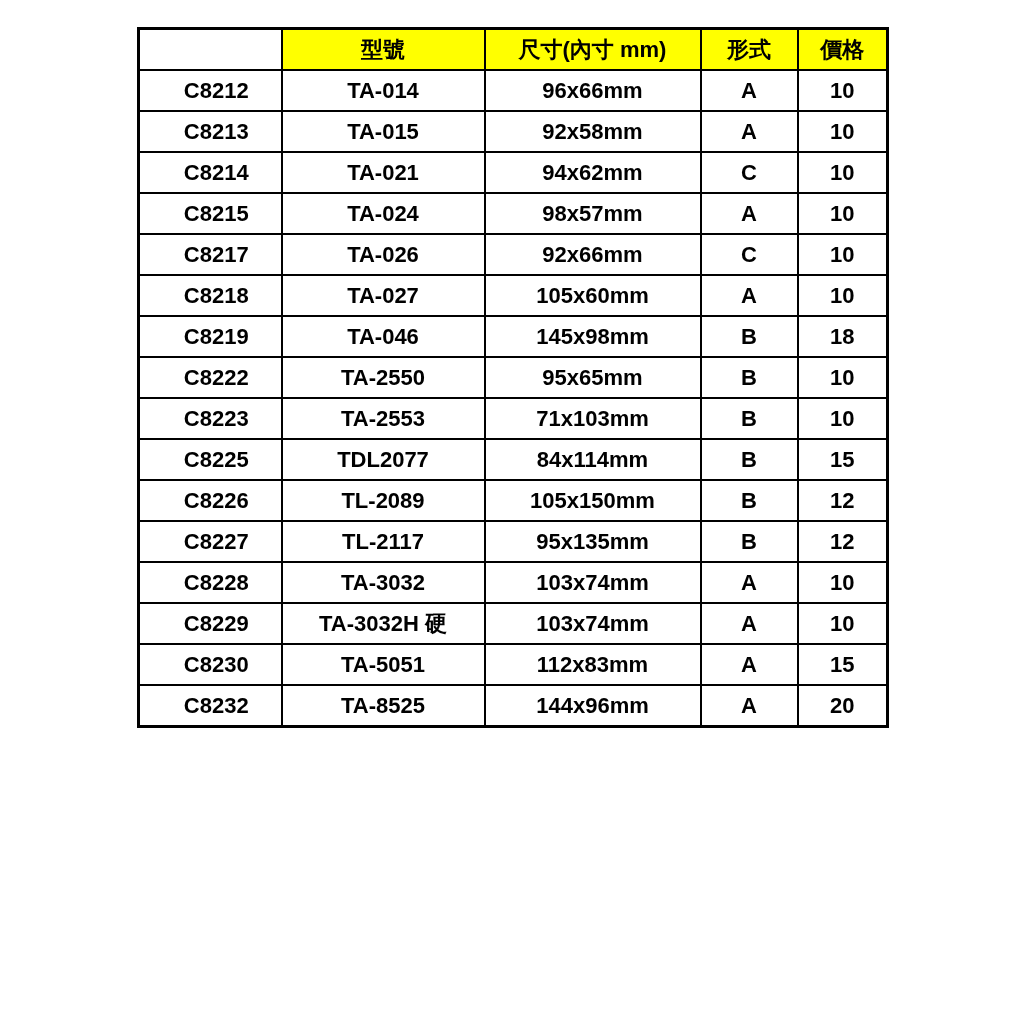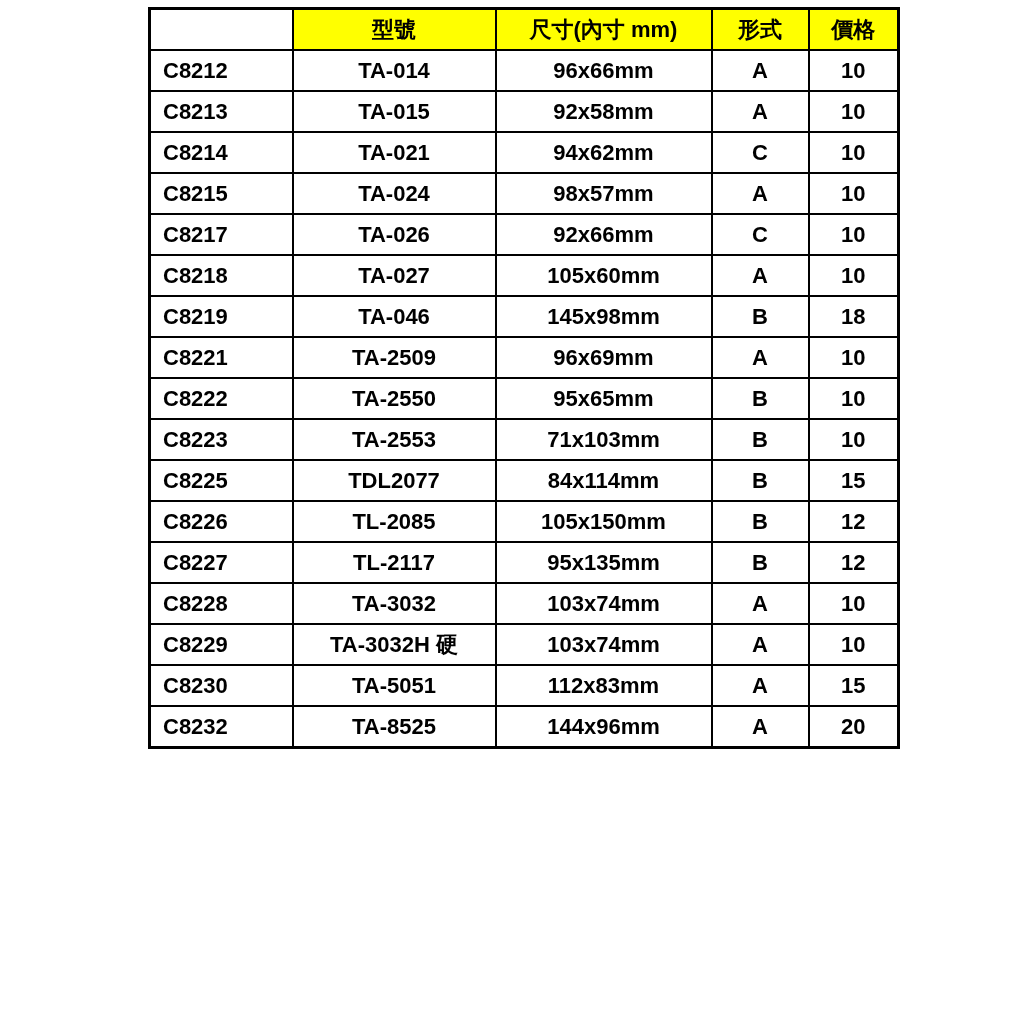"型號" table.price-table { margin-left: 11px -> none; top: 7px -> 27px }
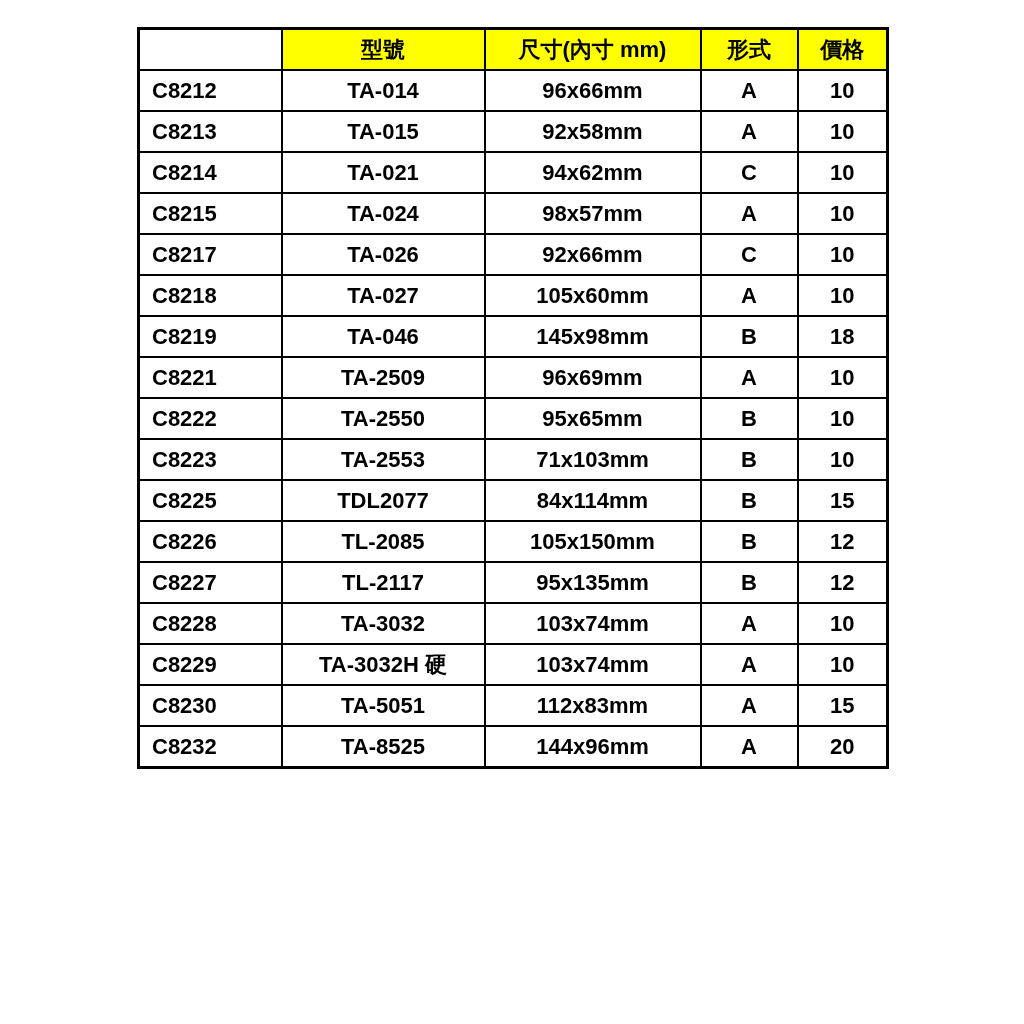"C8212" table.price-table td.code-cell { text-align: left -> center }
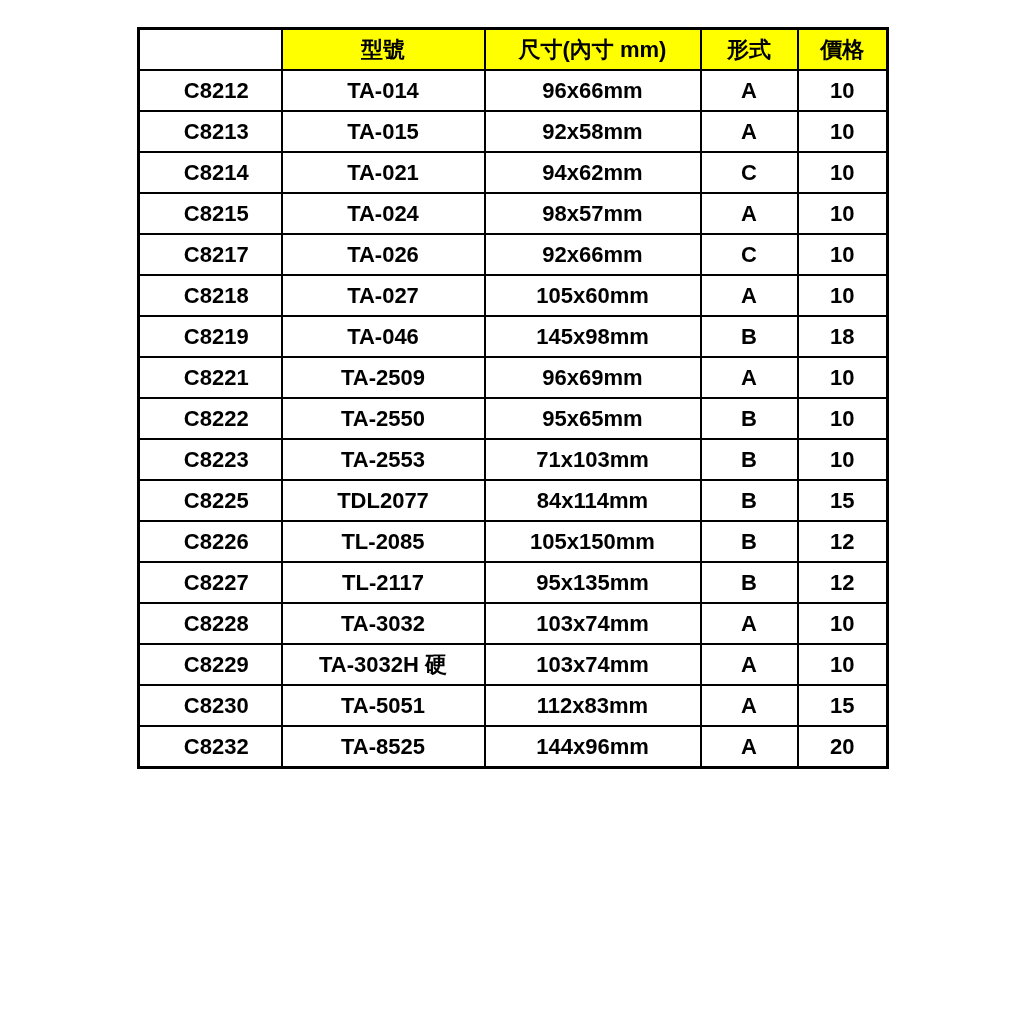"C8221" tr { html: <tr> <td>C8221</td> <td>TA-2509</td> <td>96x69mm</td> <td>A</td> <td>10</td> </tr> -> none }
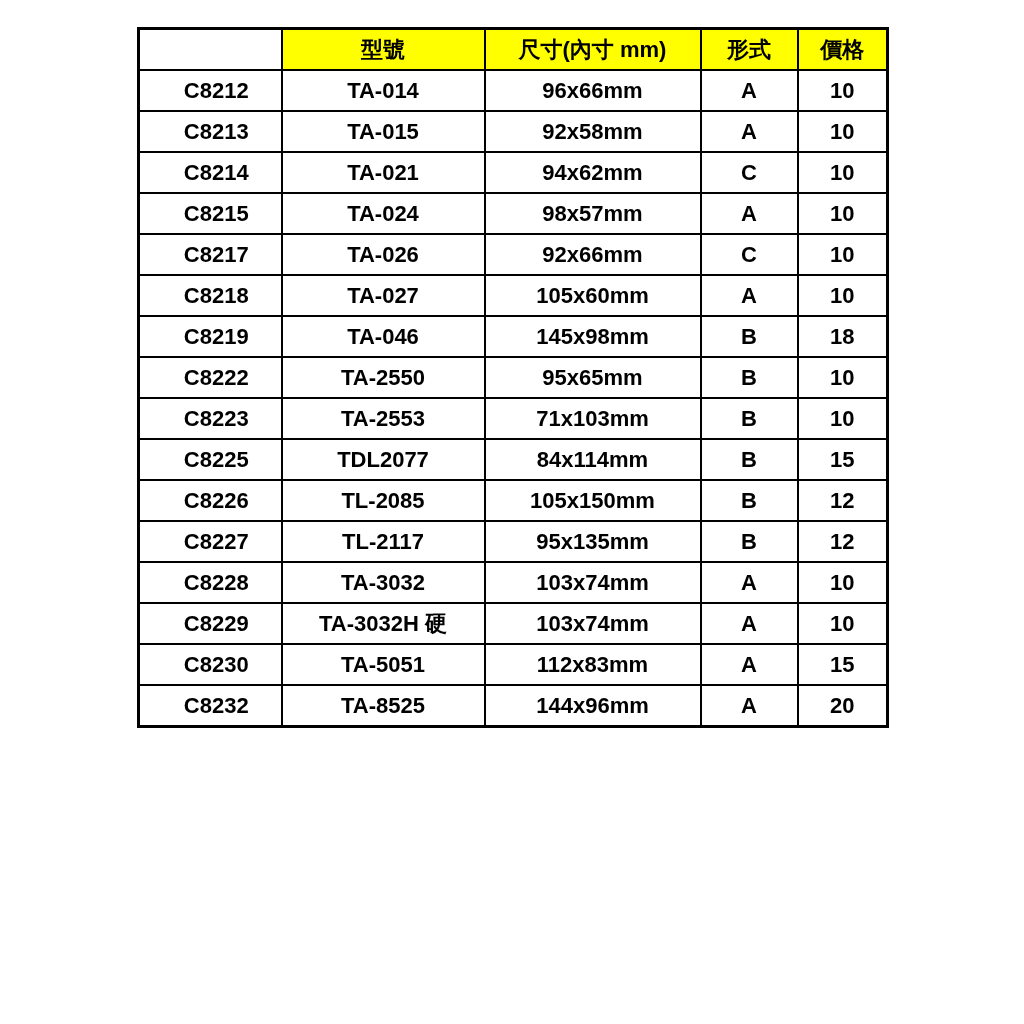"TL-2085" td { text: TL-2085 -> TL-2089 }
